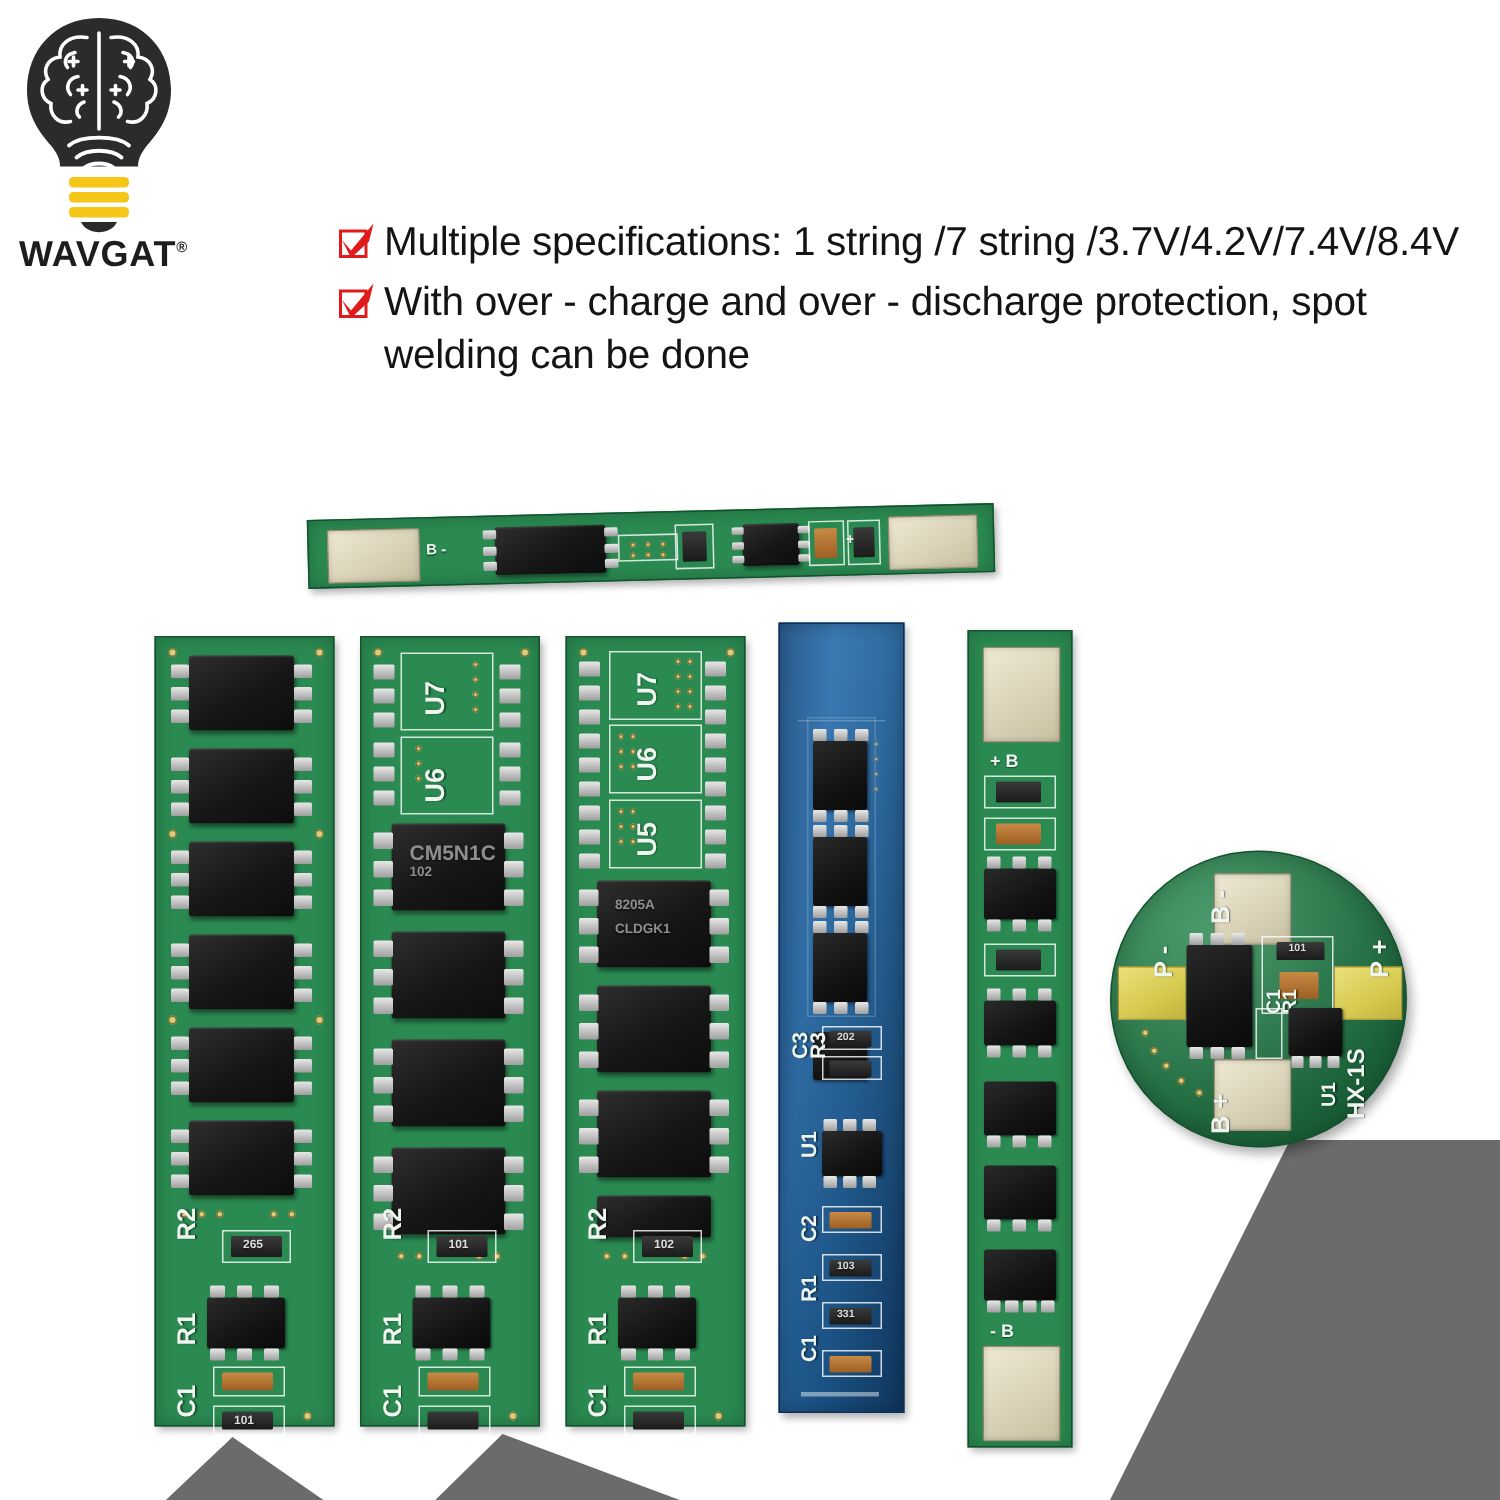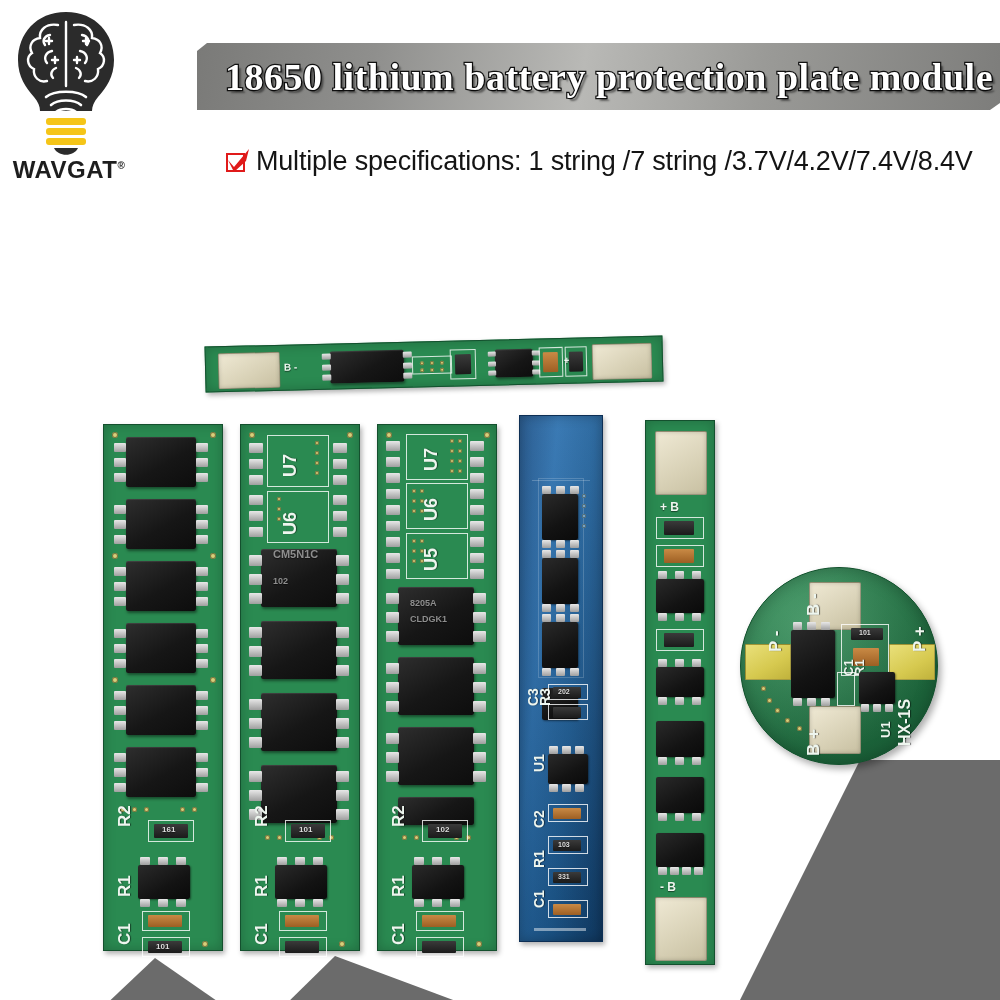"18650 lithium battery protection plate" div { html: <div> <div>18650 lithium battery protection plate module</div> </div> -> none }
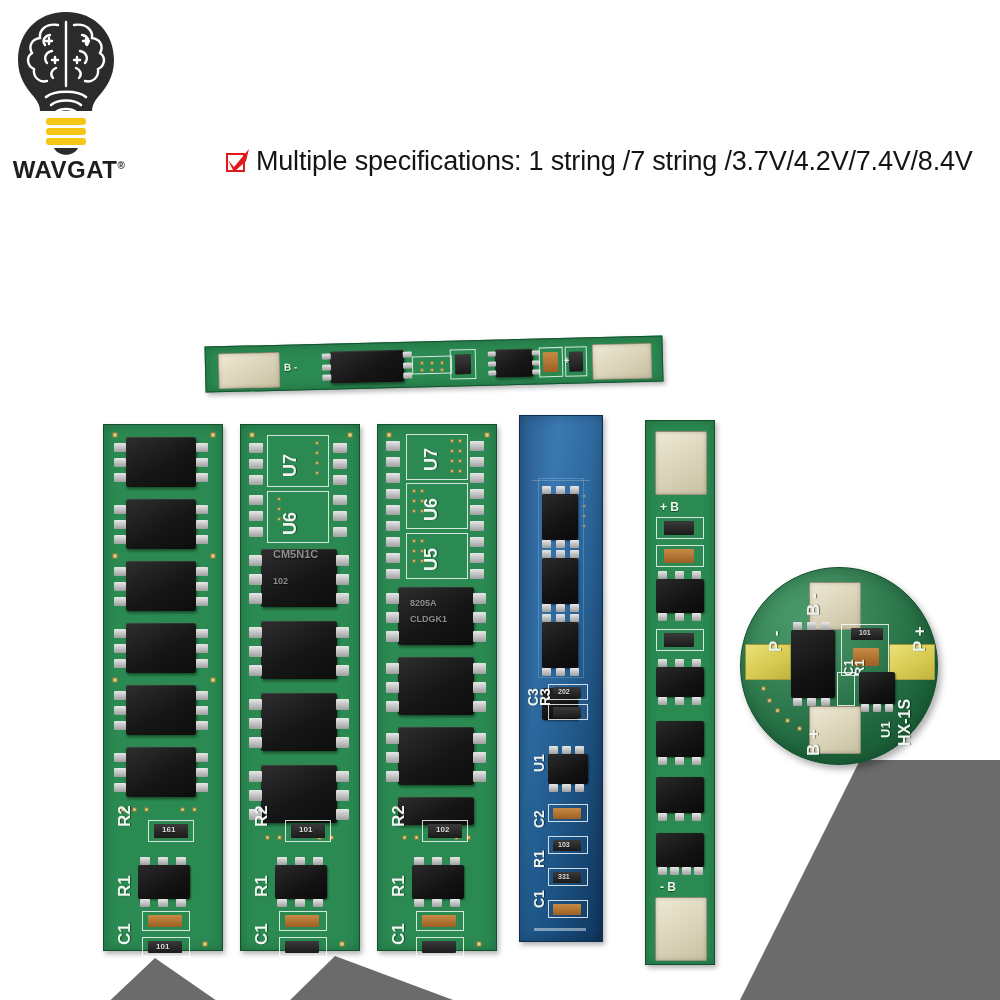"With over - charge and" div.bullet { html: none -> <div> <span> <span></span> <svg> <path></path> </svg> </span> <span>With over - charge and over - discharge protection, spot welding can be done</span> </div> }
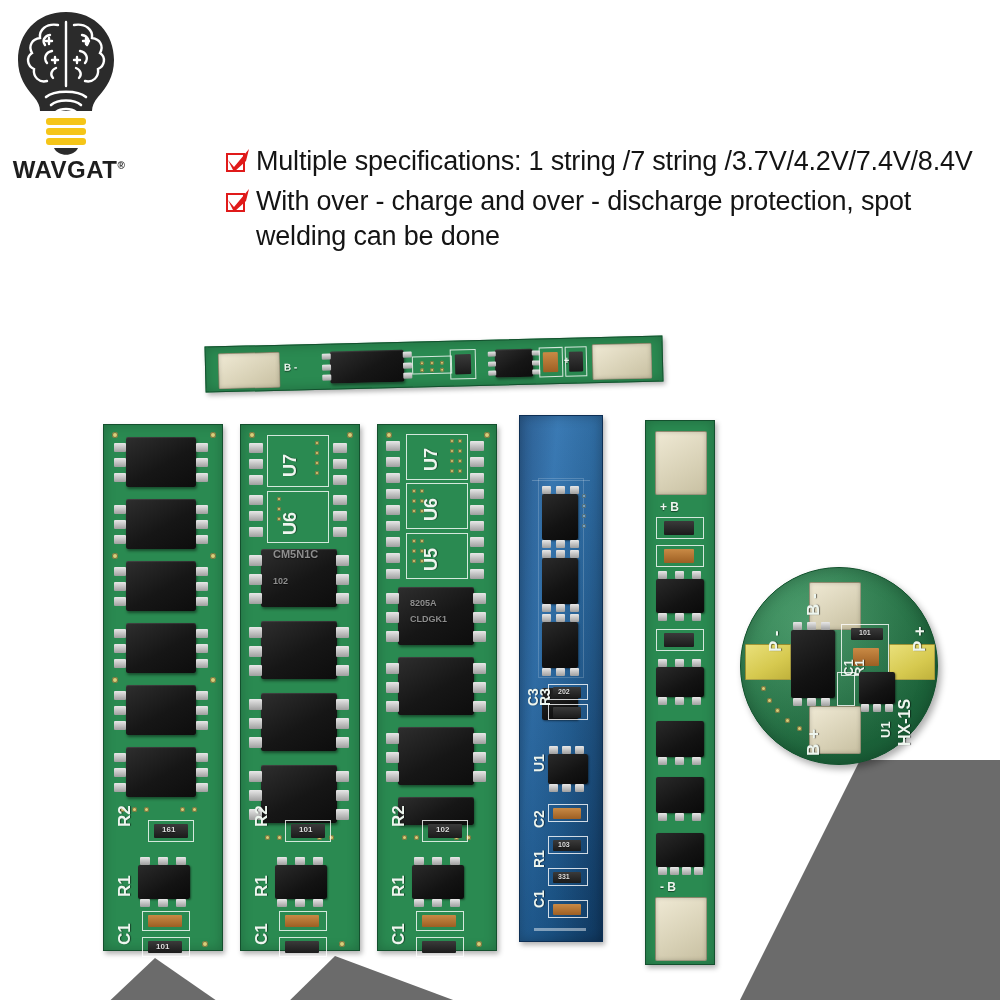"CM5N1C" div.silk-t { font-size: 11px -> 14px; top: 124px -> 136px }
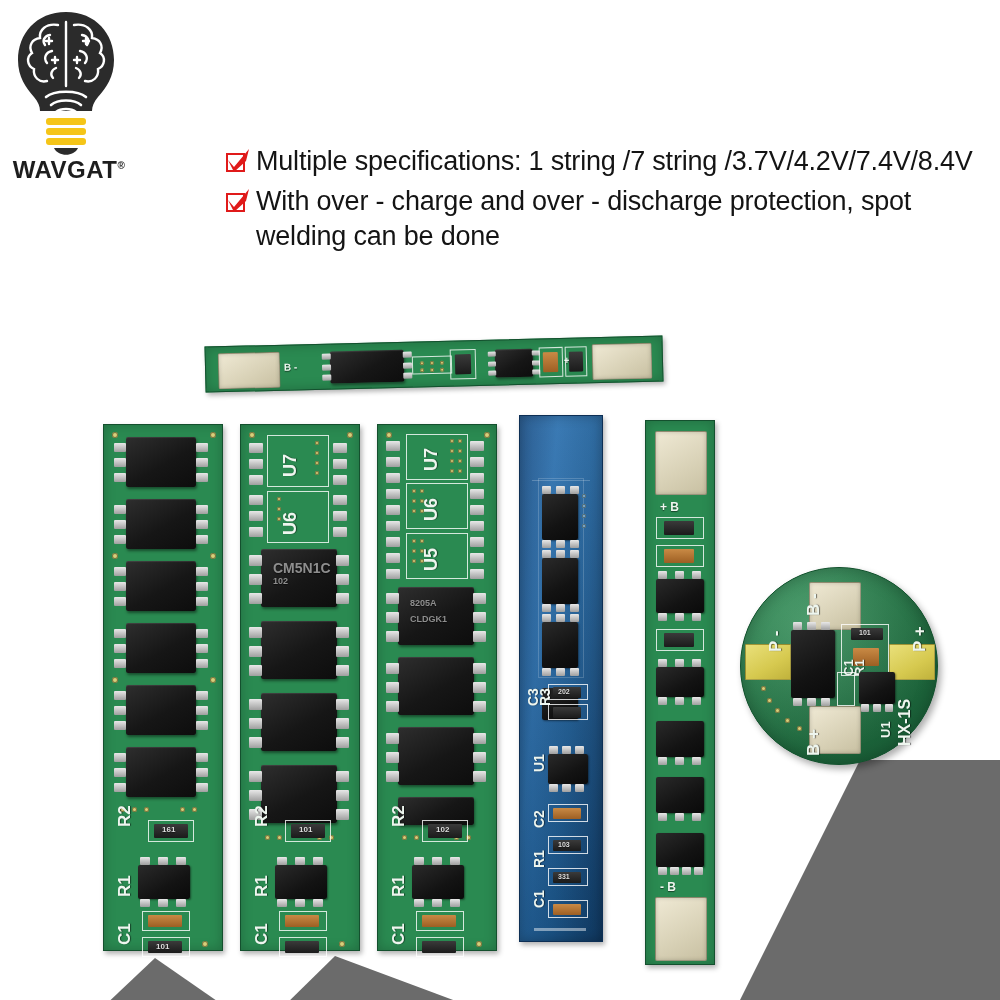"161" div.silk-t { text: 161 -> 265 }
